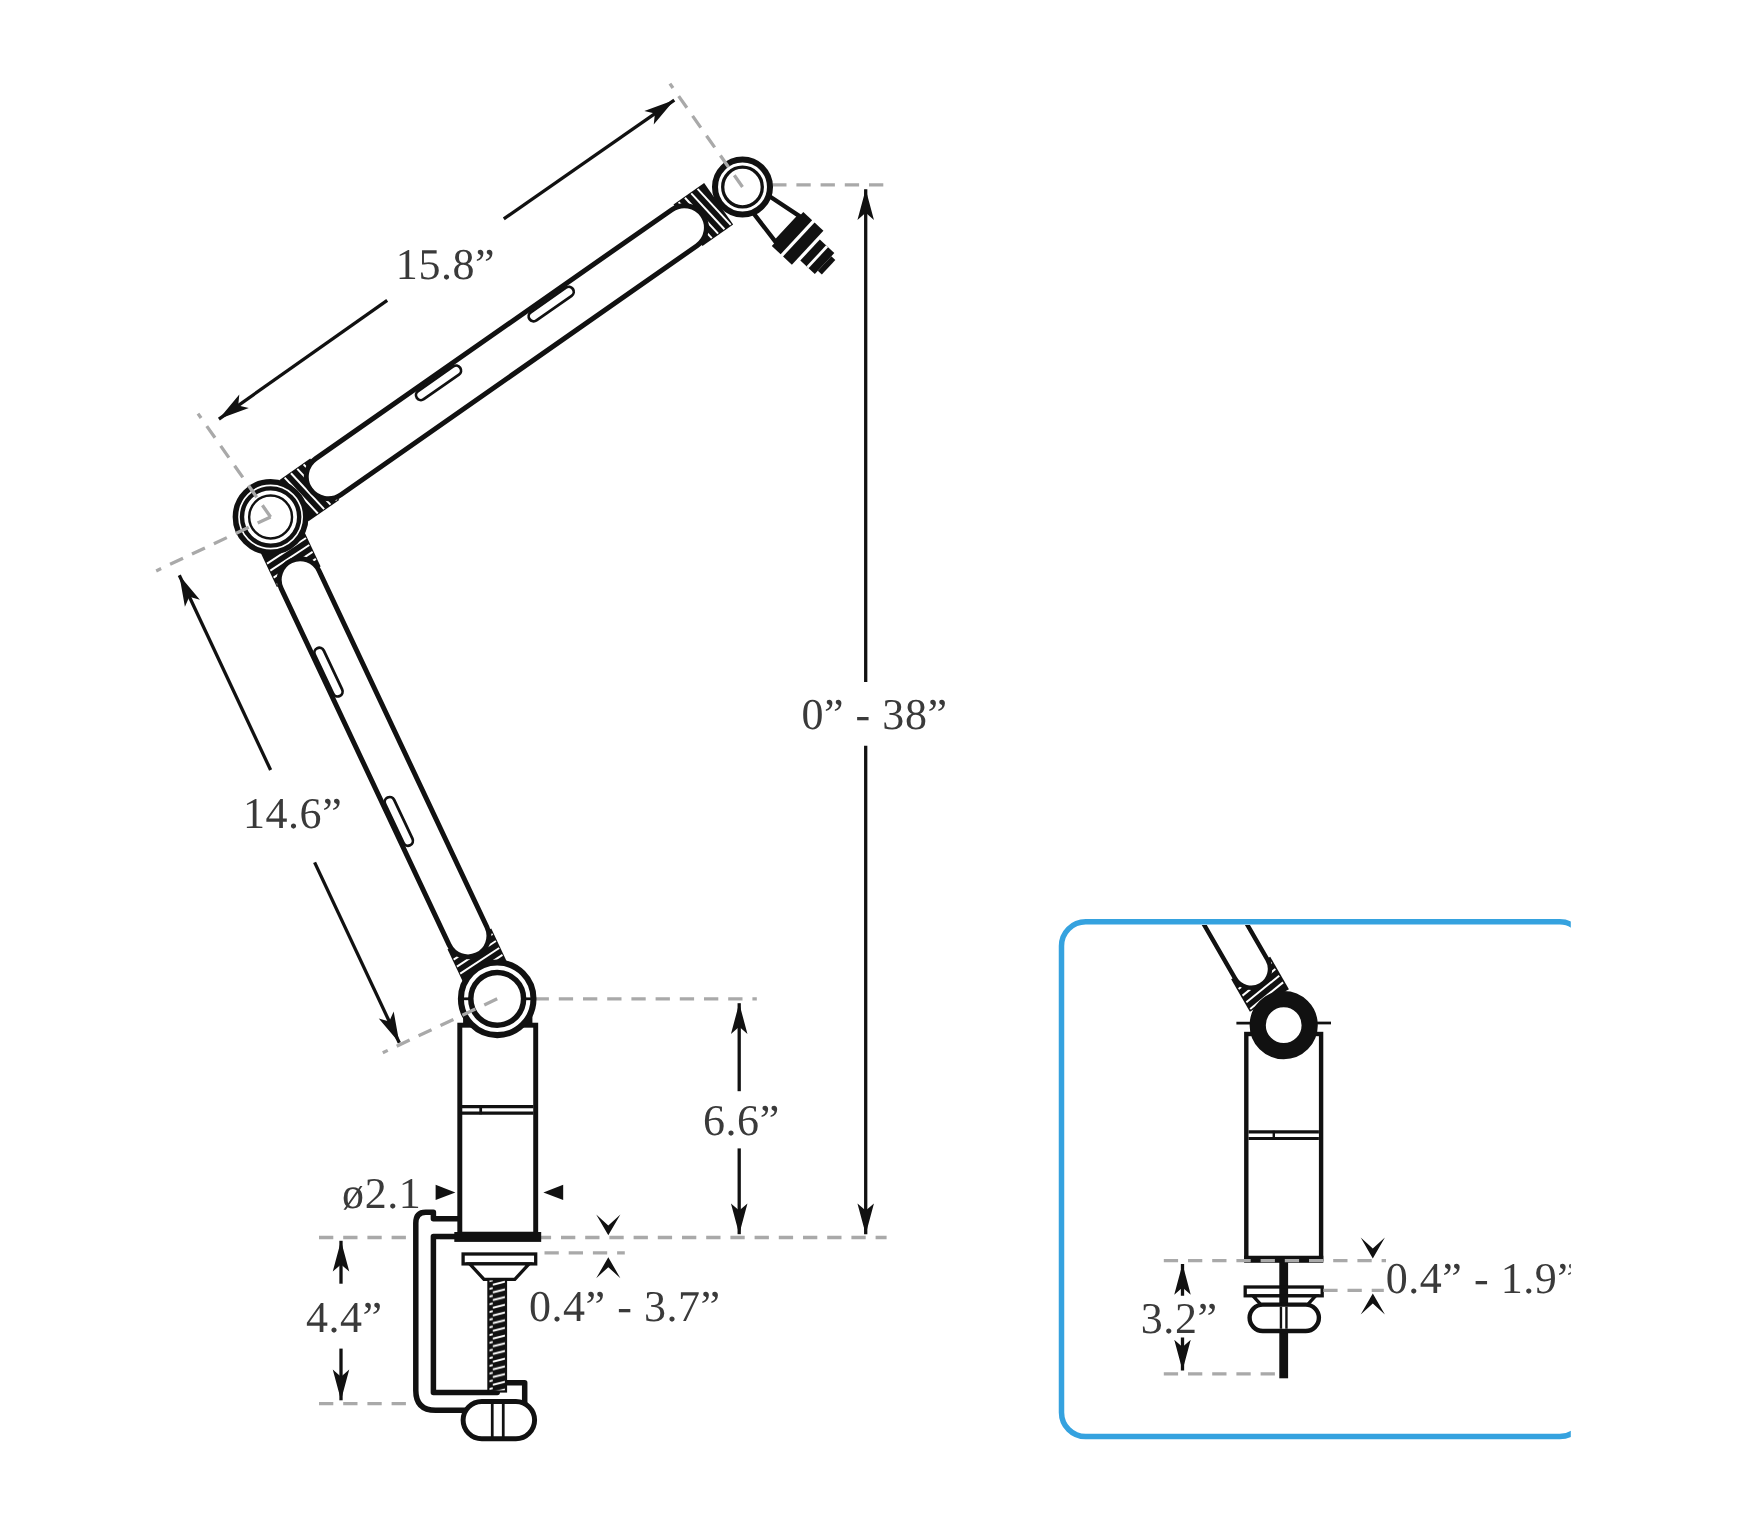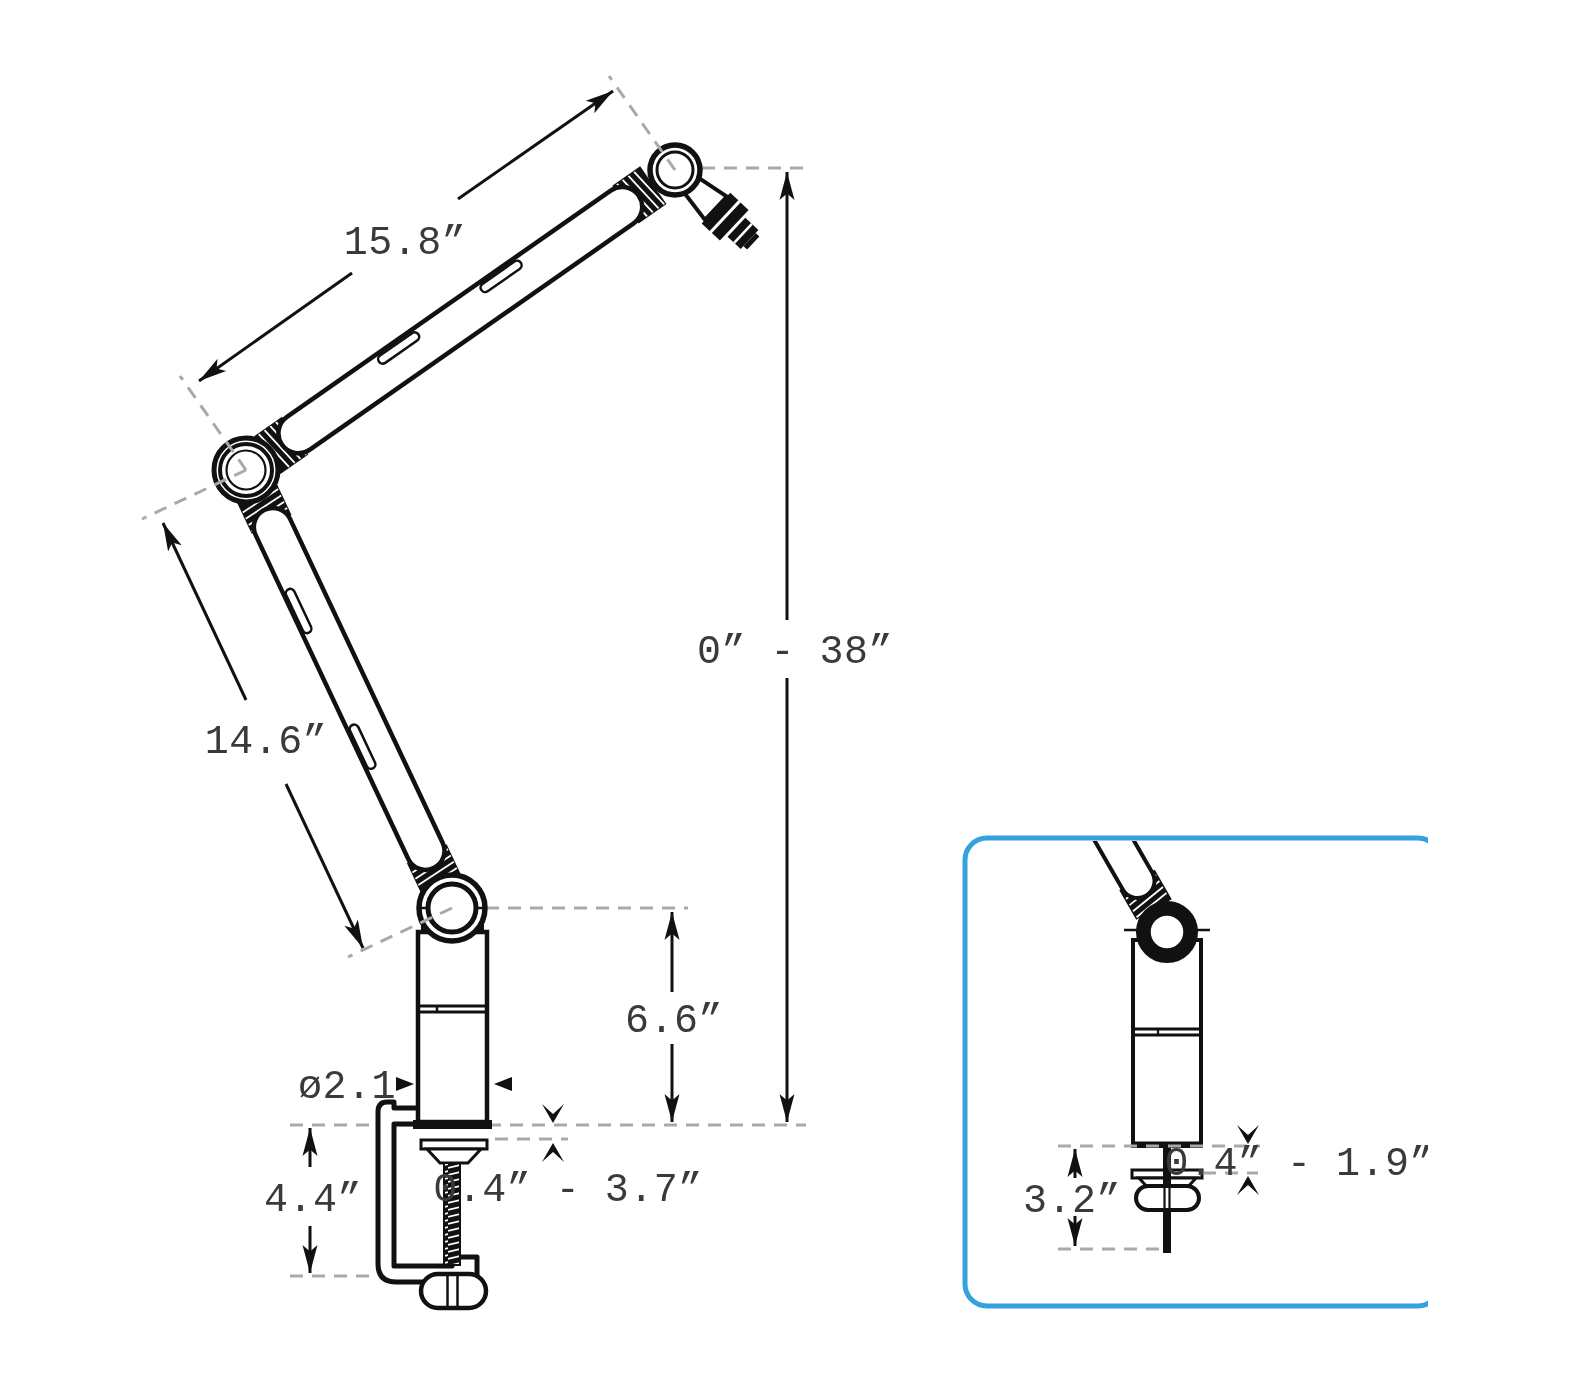"15.8”" .stage { font-family: Liberation Mono, monospace -> Liberation Serif, serif }
